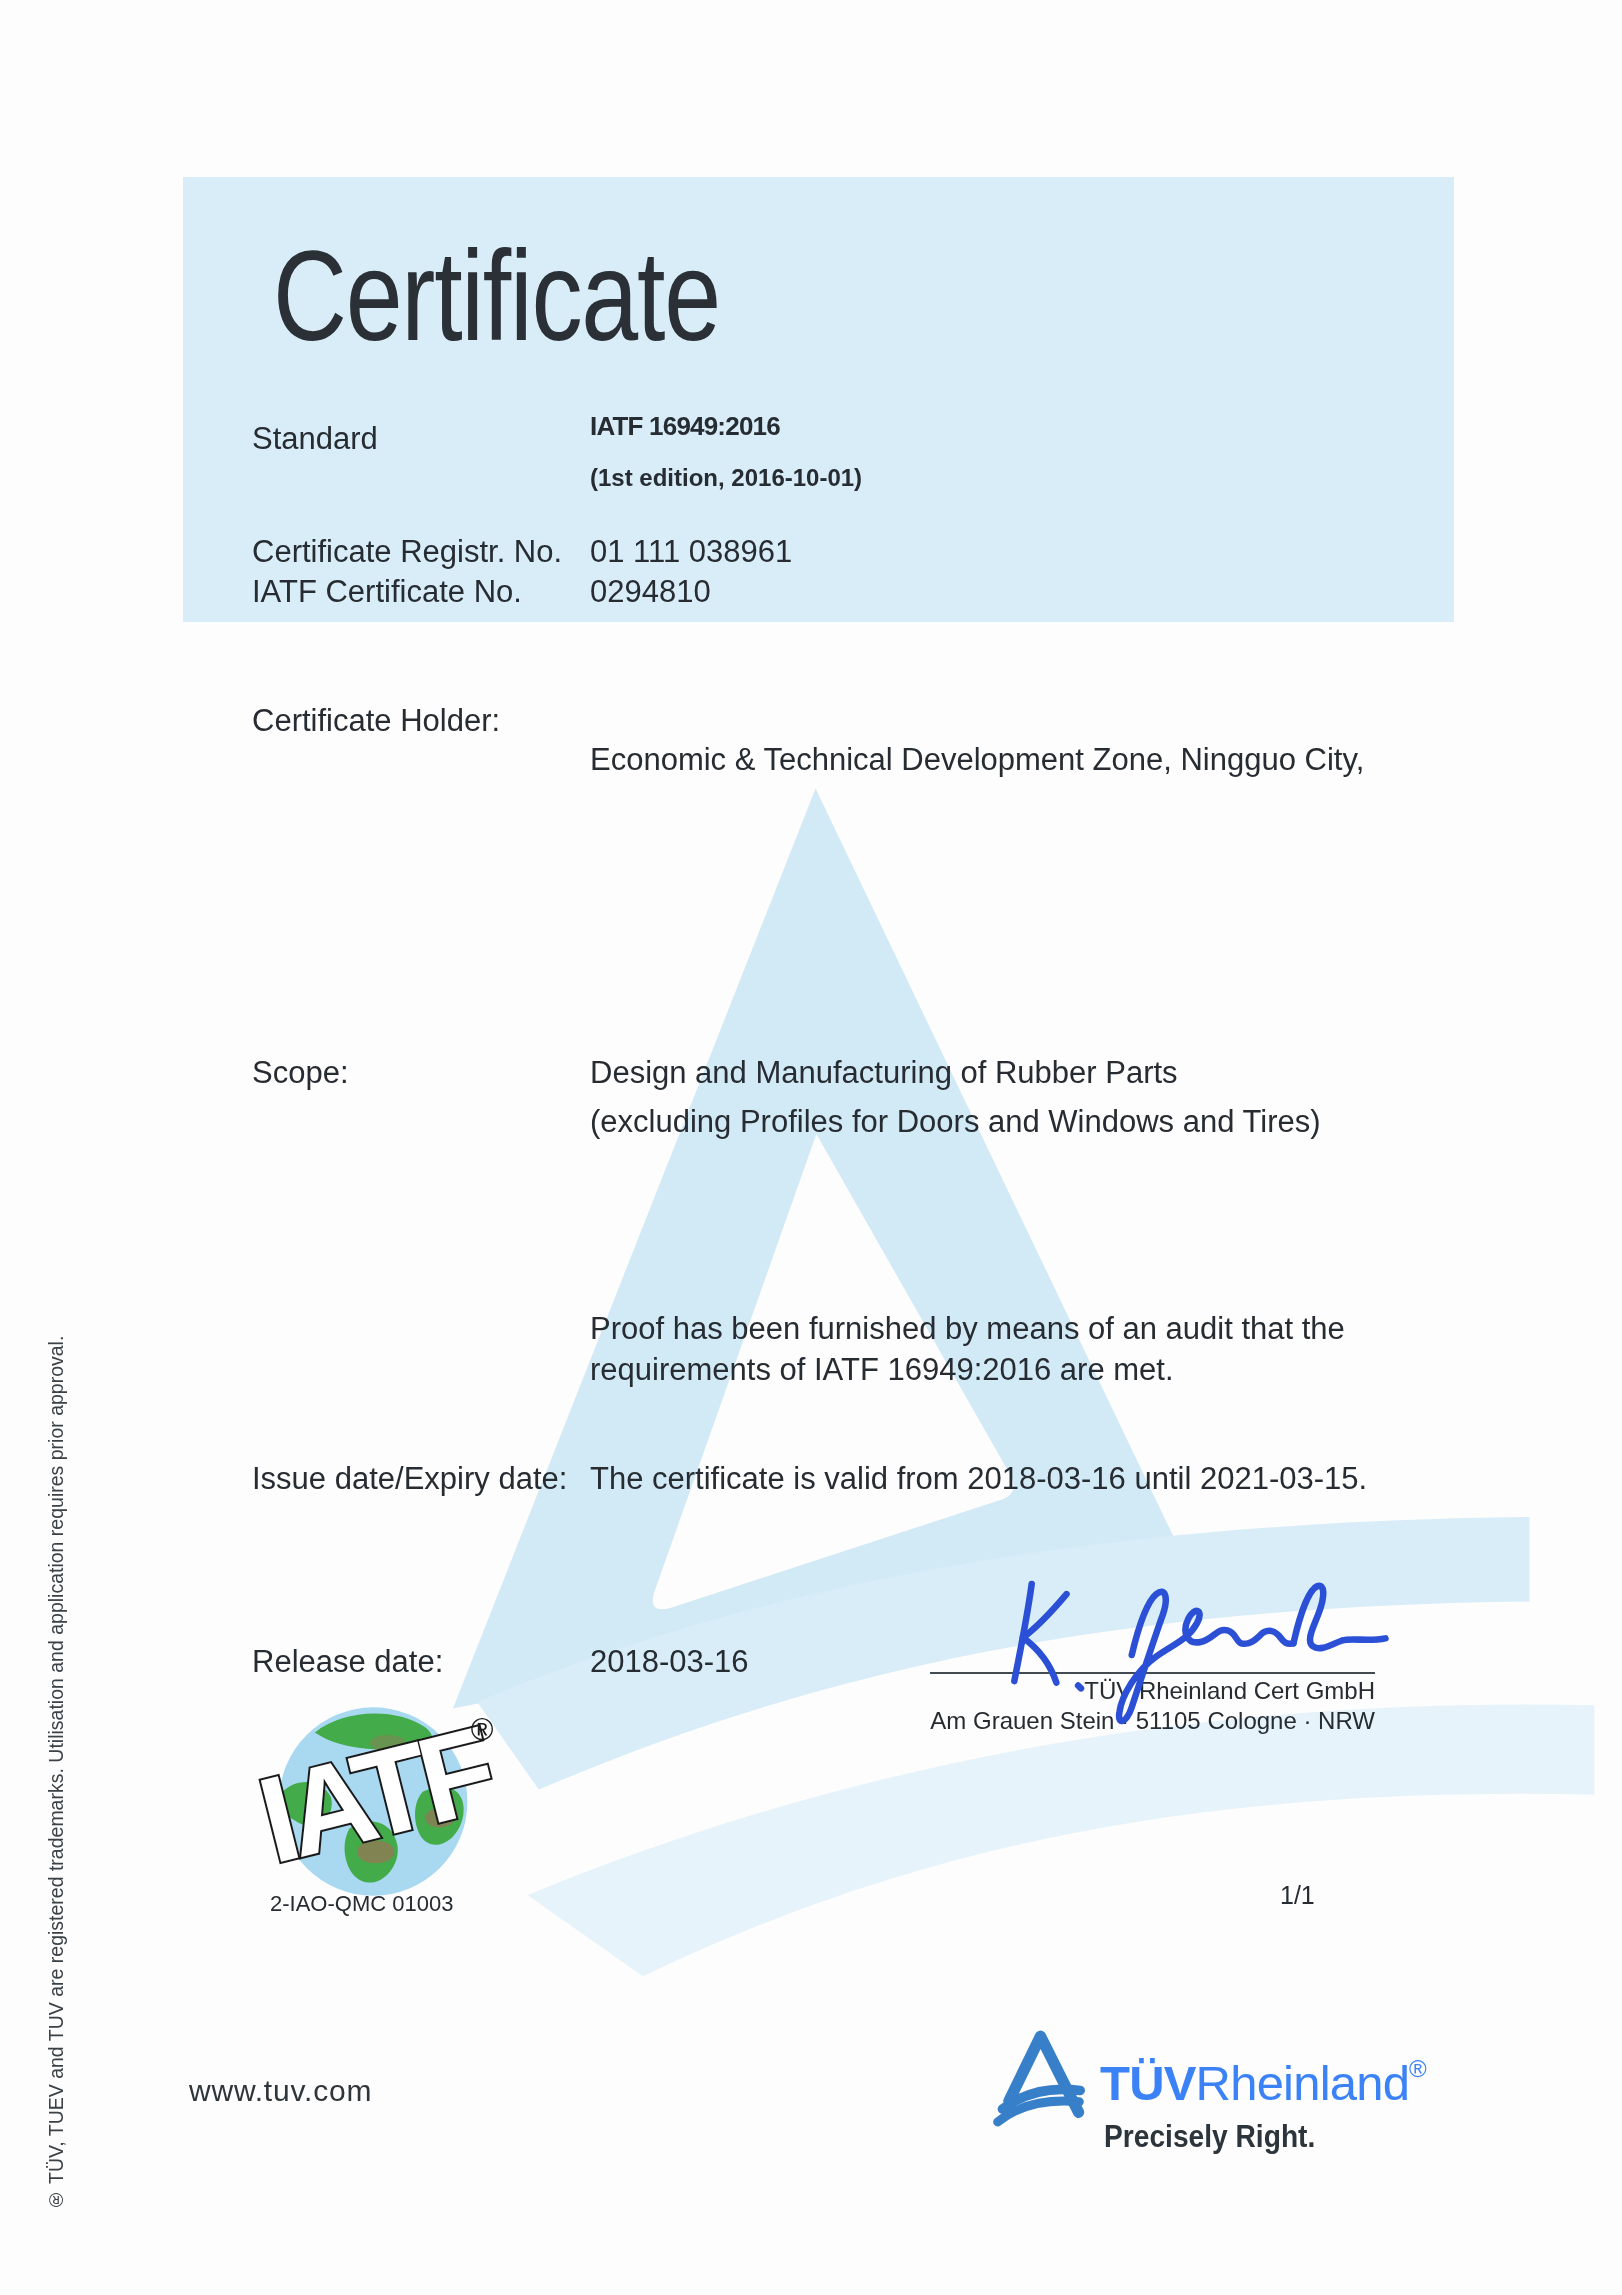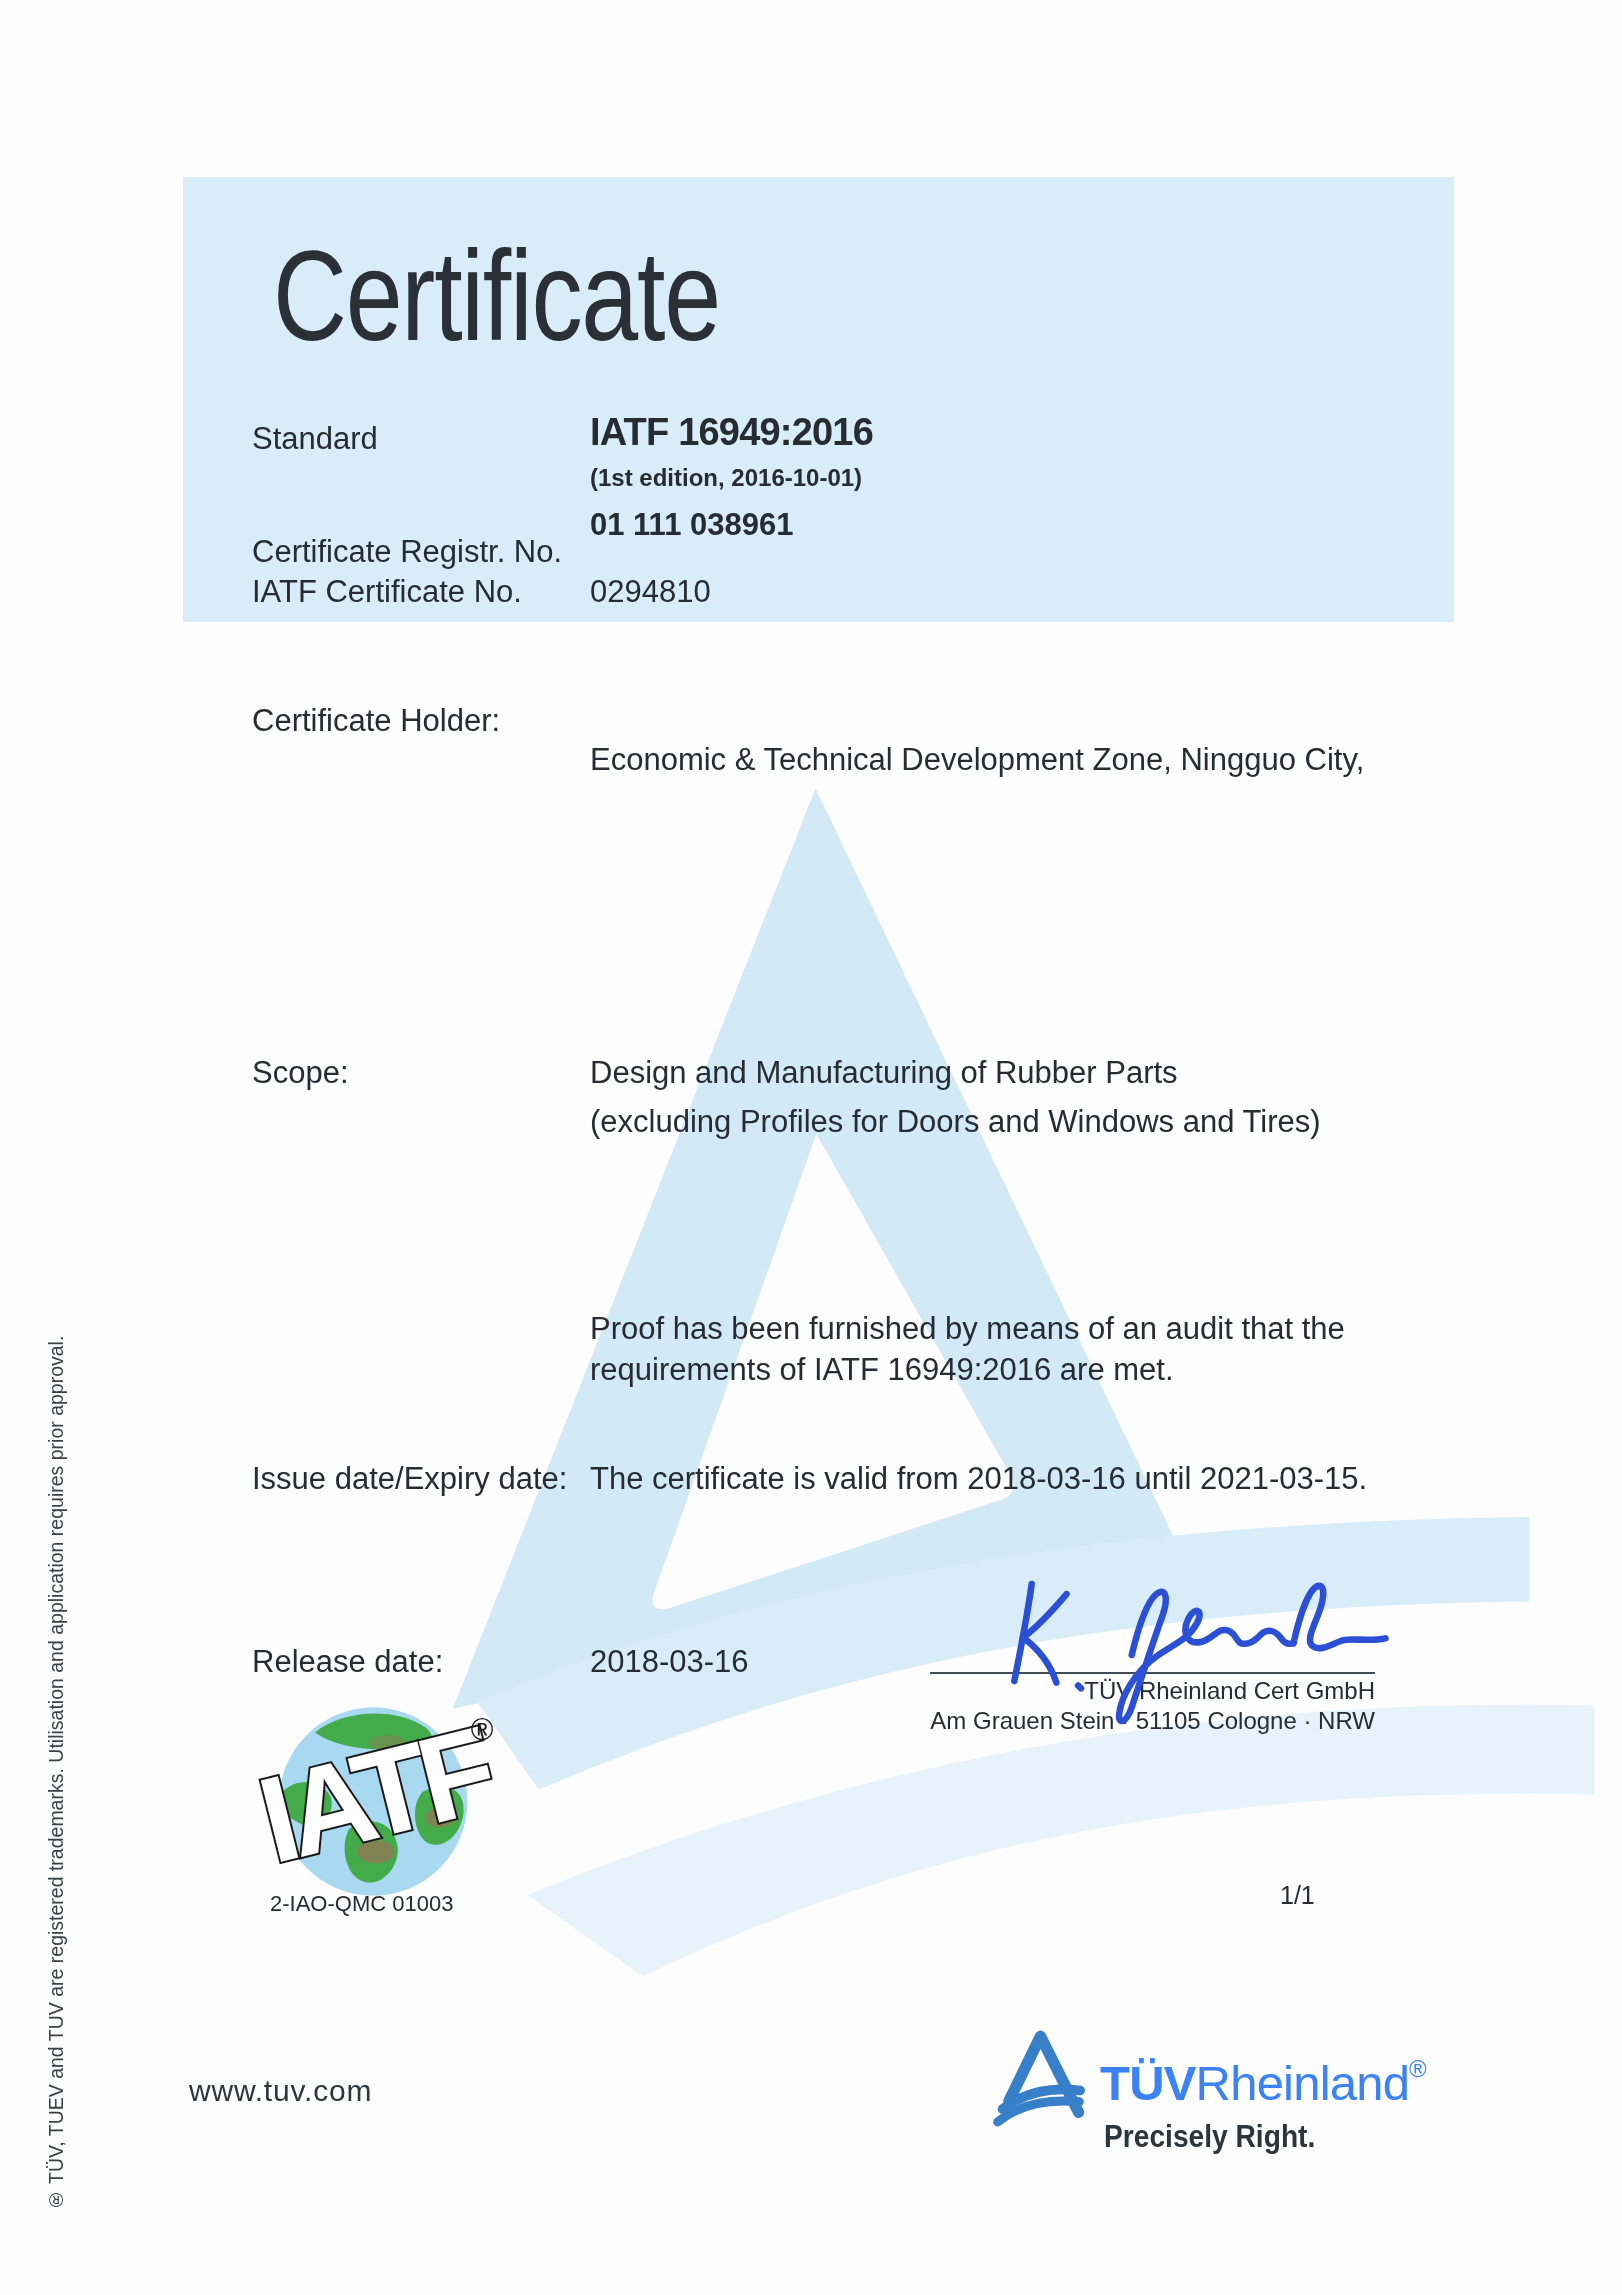"IATF 16949:2016" #std-value { font-size: 38px -> 26px }
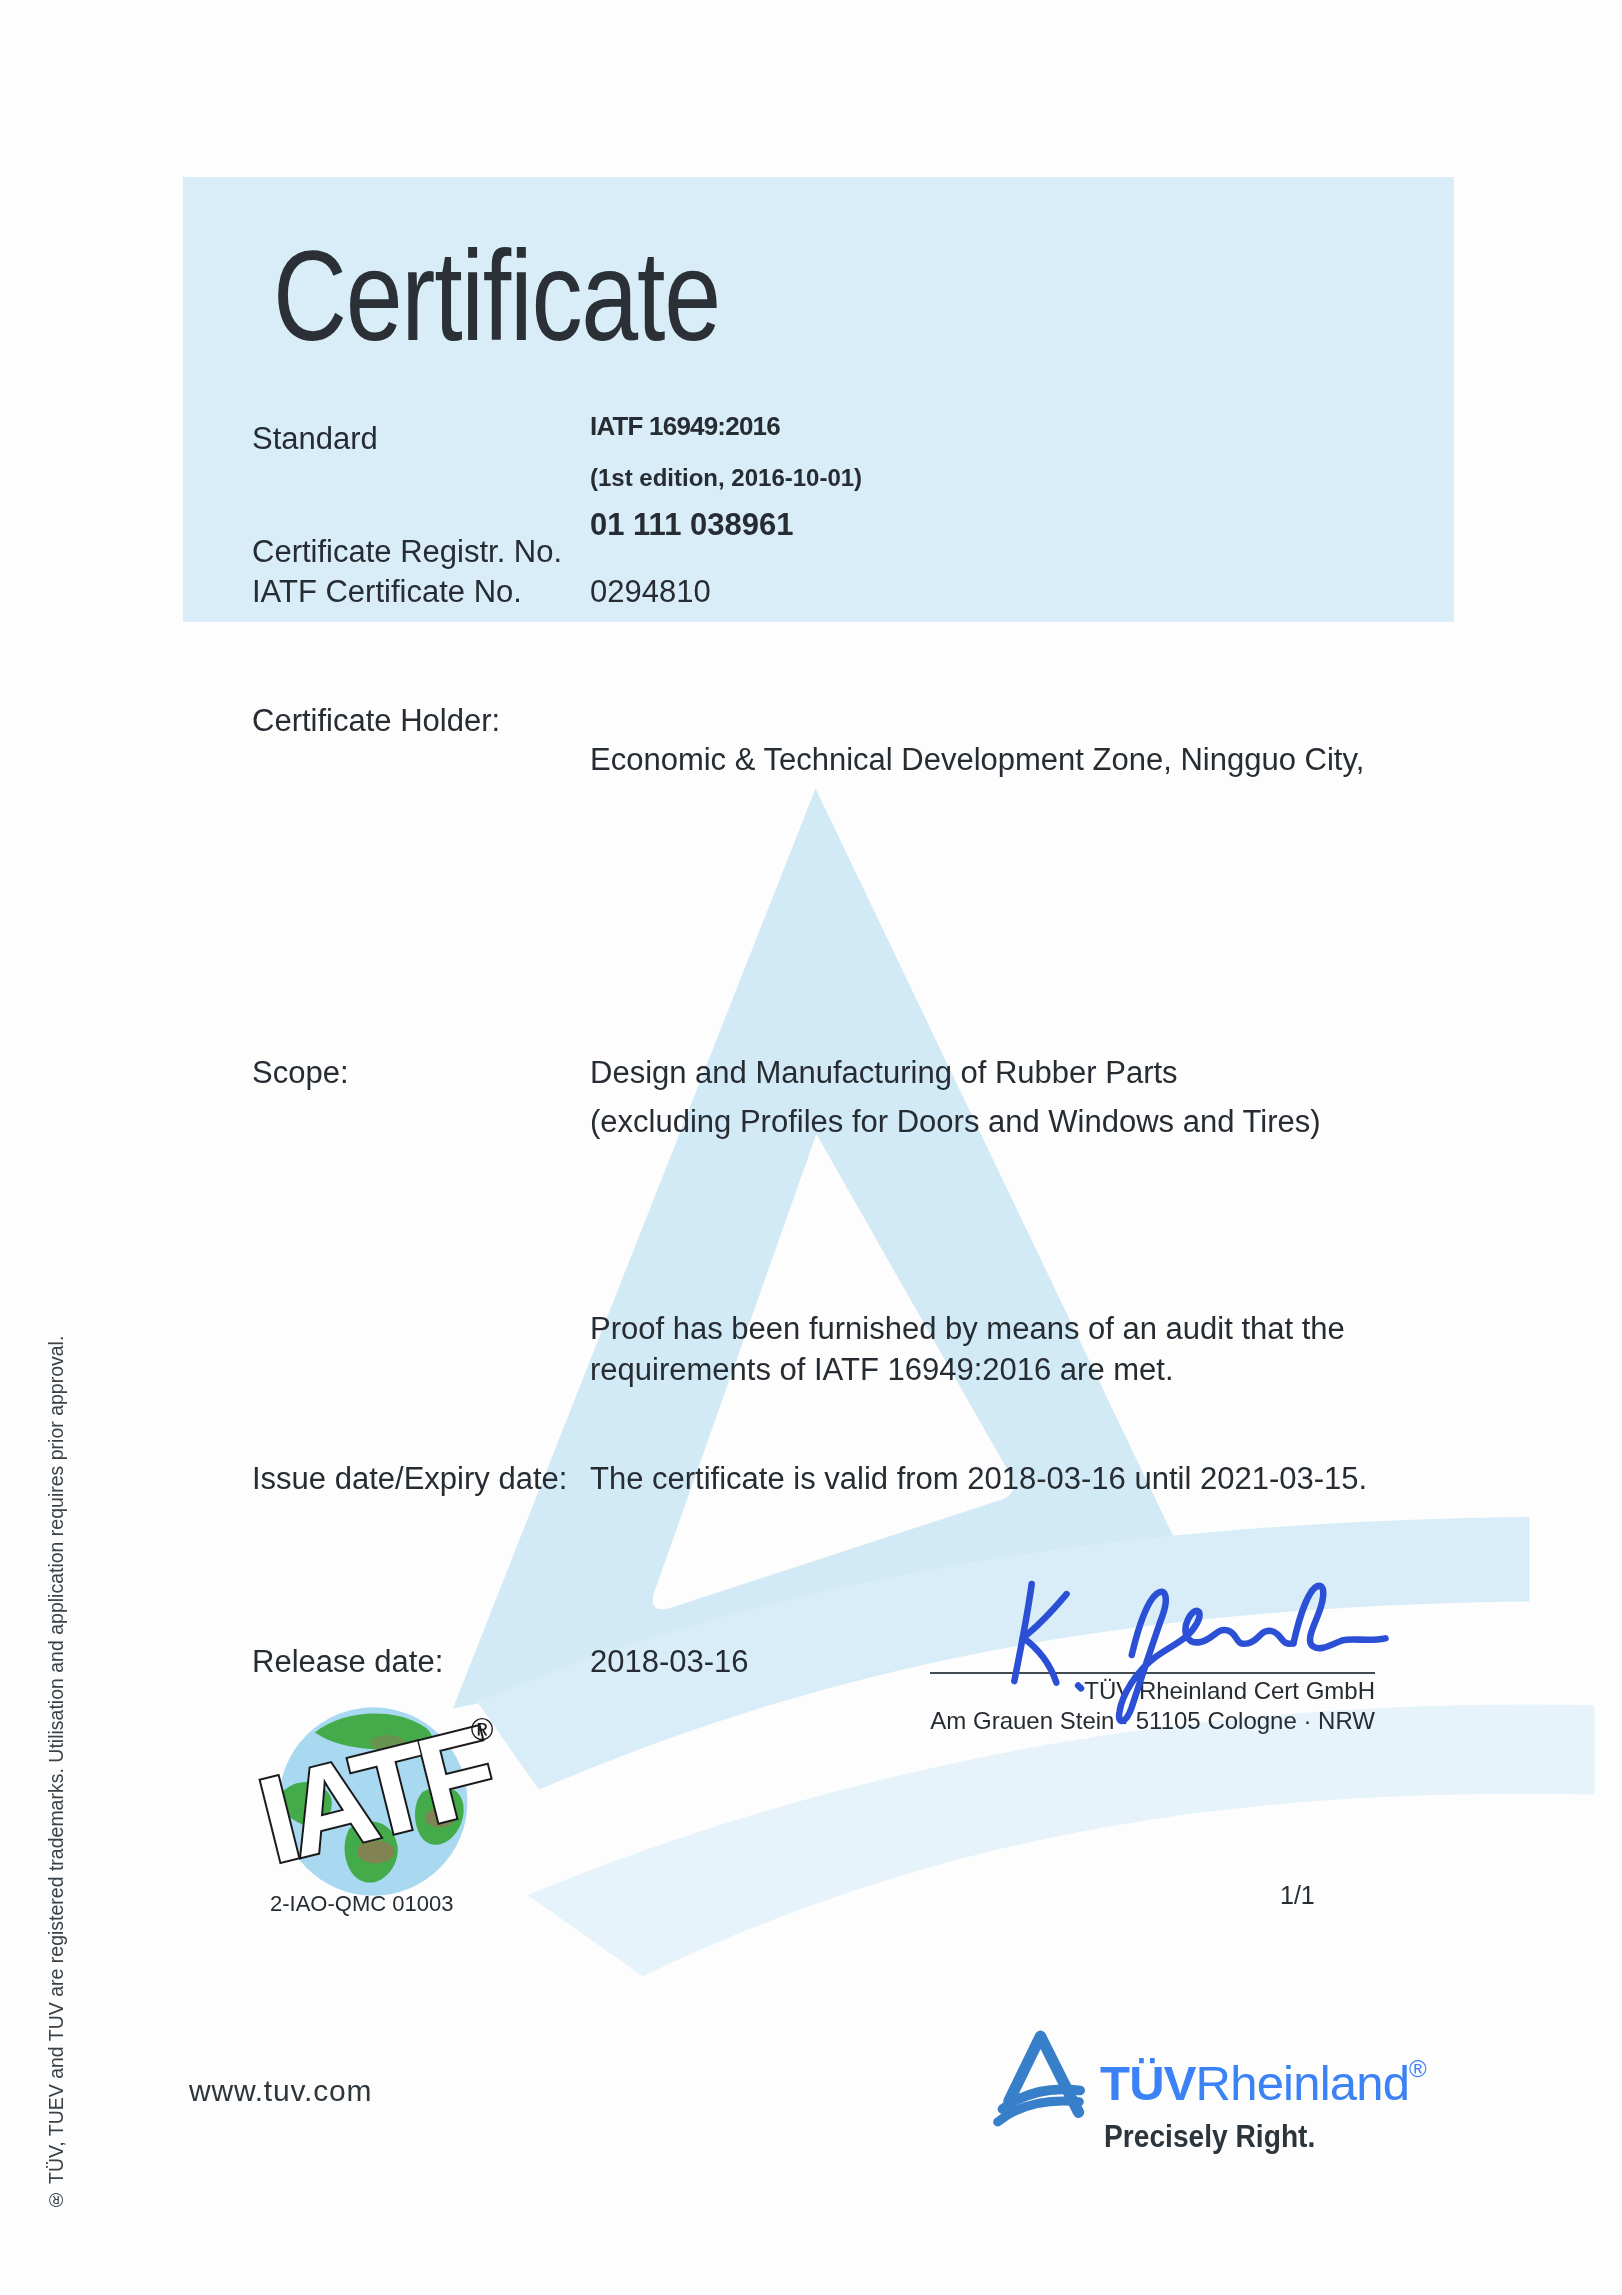"01 111 038961" #reg-value { font-weight: bold -> none; top: 507px -> 534px }
